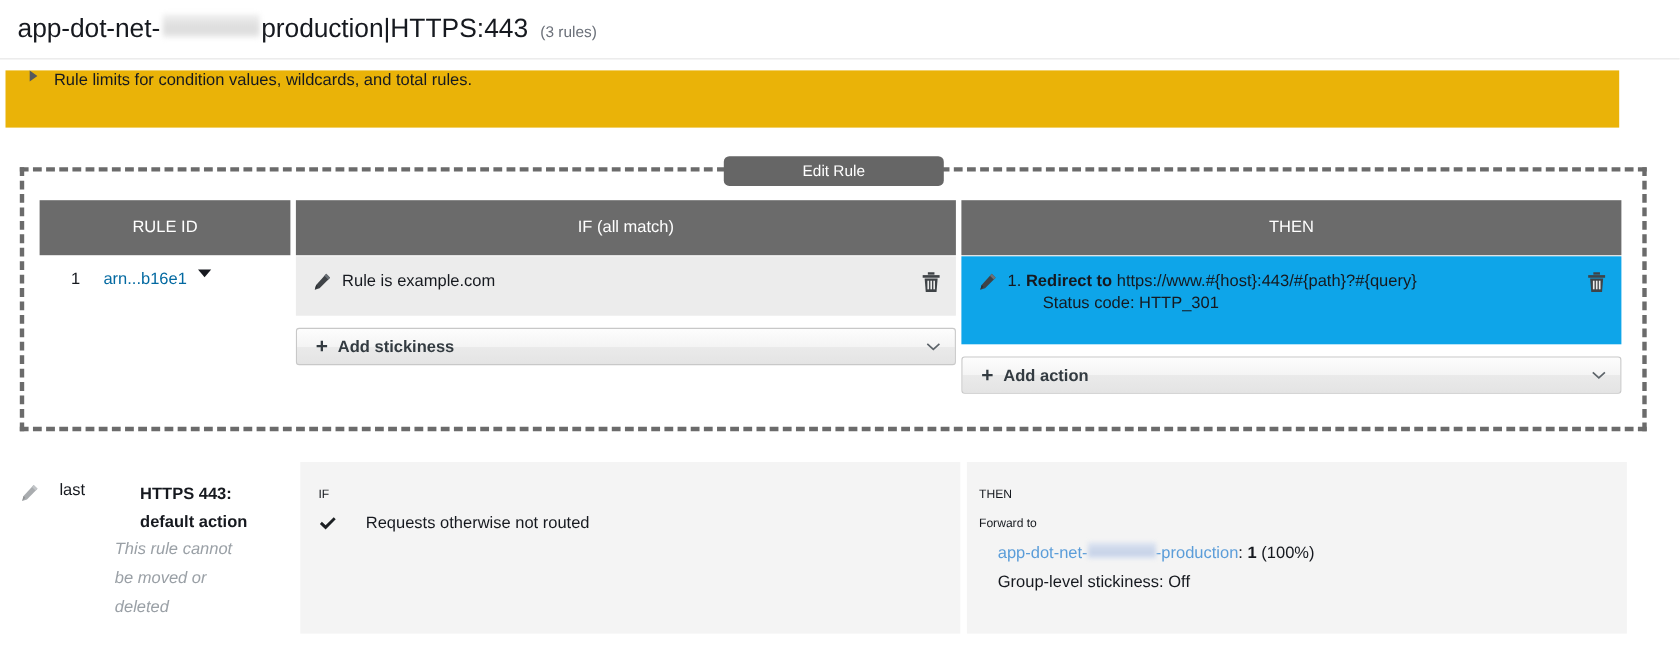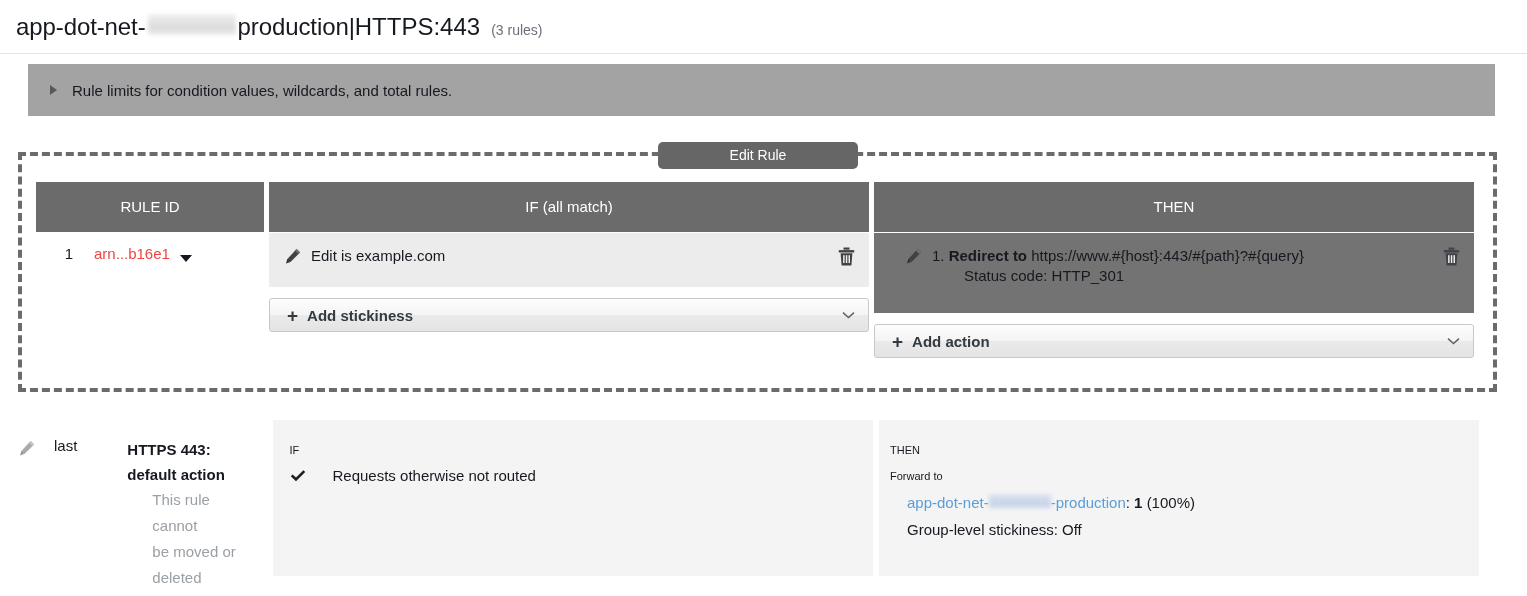"Rule limits for condition values," .info-panel { align-items: center -> none; background: #a3a3a3 -> #eab308; left: 28px -> 5px }
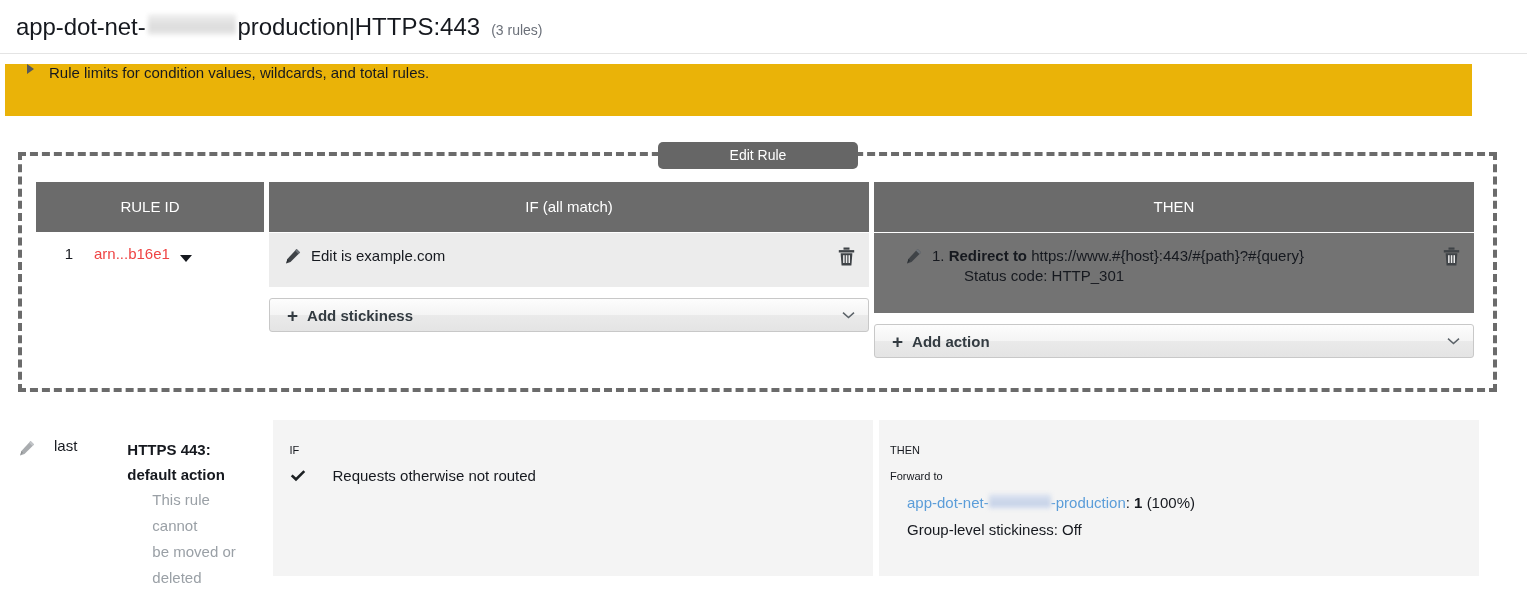"arn...b16e1" .ruleid-arn { align-items: flex-end -> flex-start; color: #ef4444 -> #0369a1 }
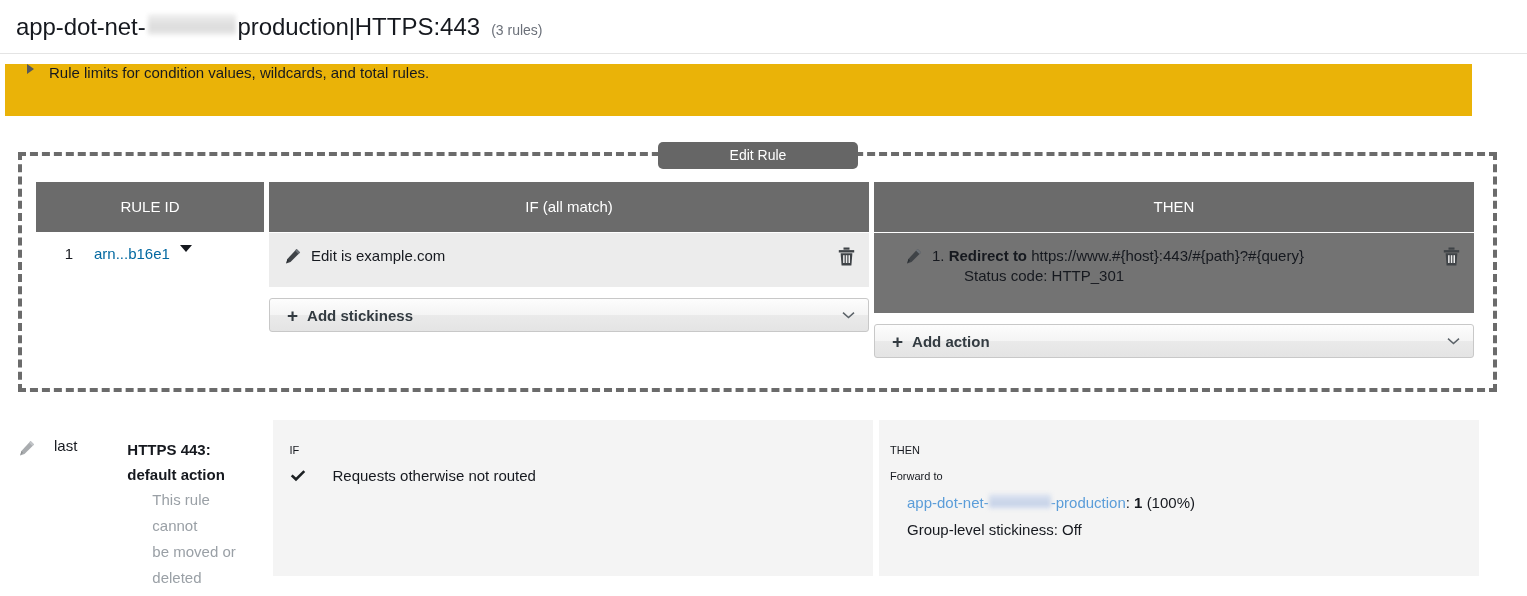"Edit is" span { text: Edit -> Rule }
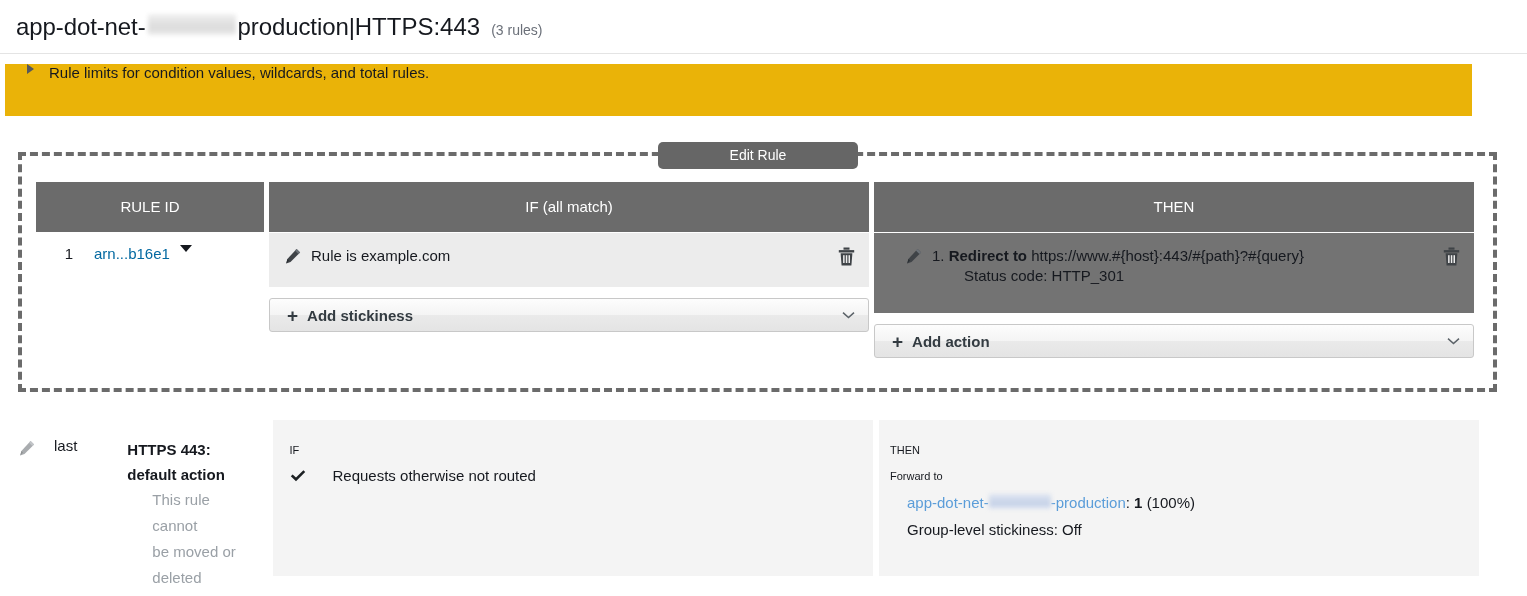"1. Redirect to" .action-box { background: #737373 -> #0ea5e9; padding: 13px 0 16px 16px -> 13px 0 16px 0 }
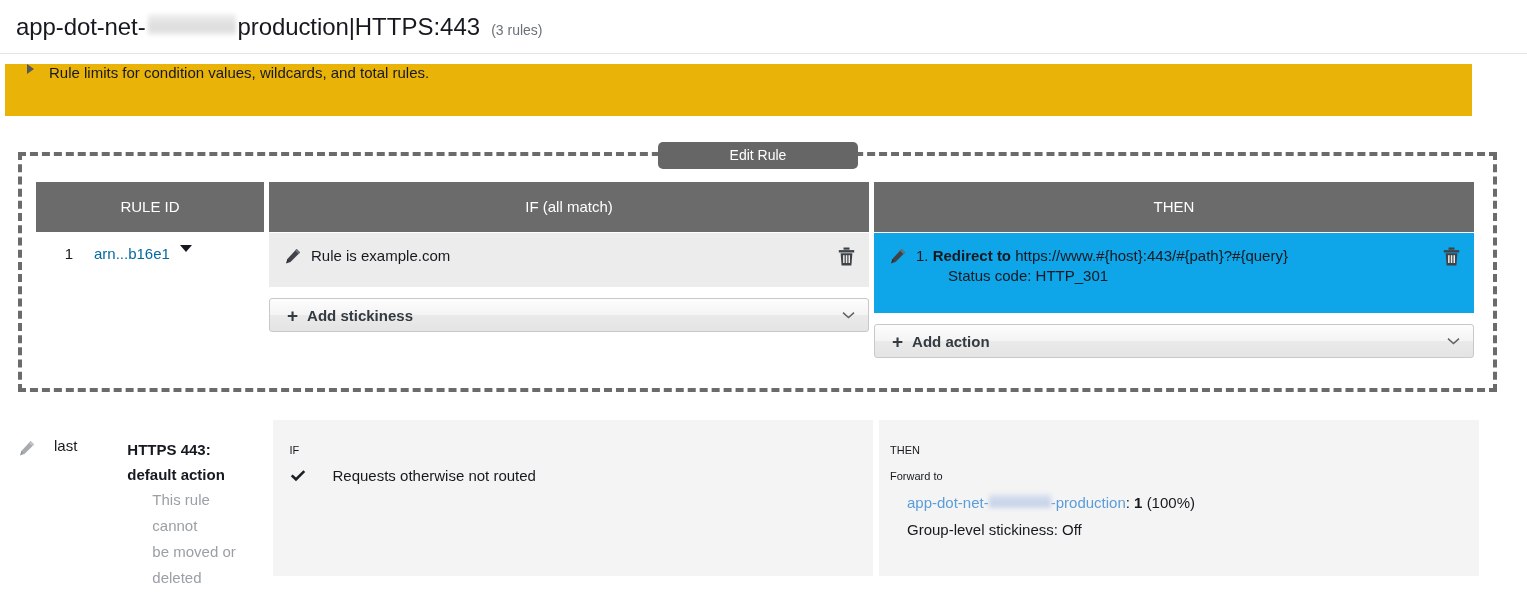"This rule cannot" .def-note { font-style: none -> italic; margin-left: 48px -> none }
